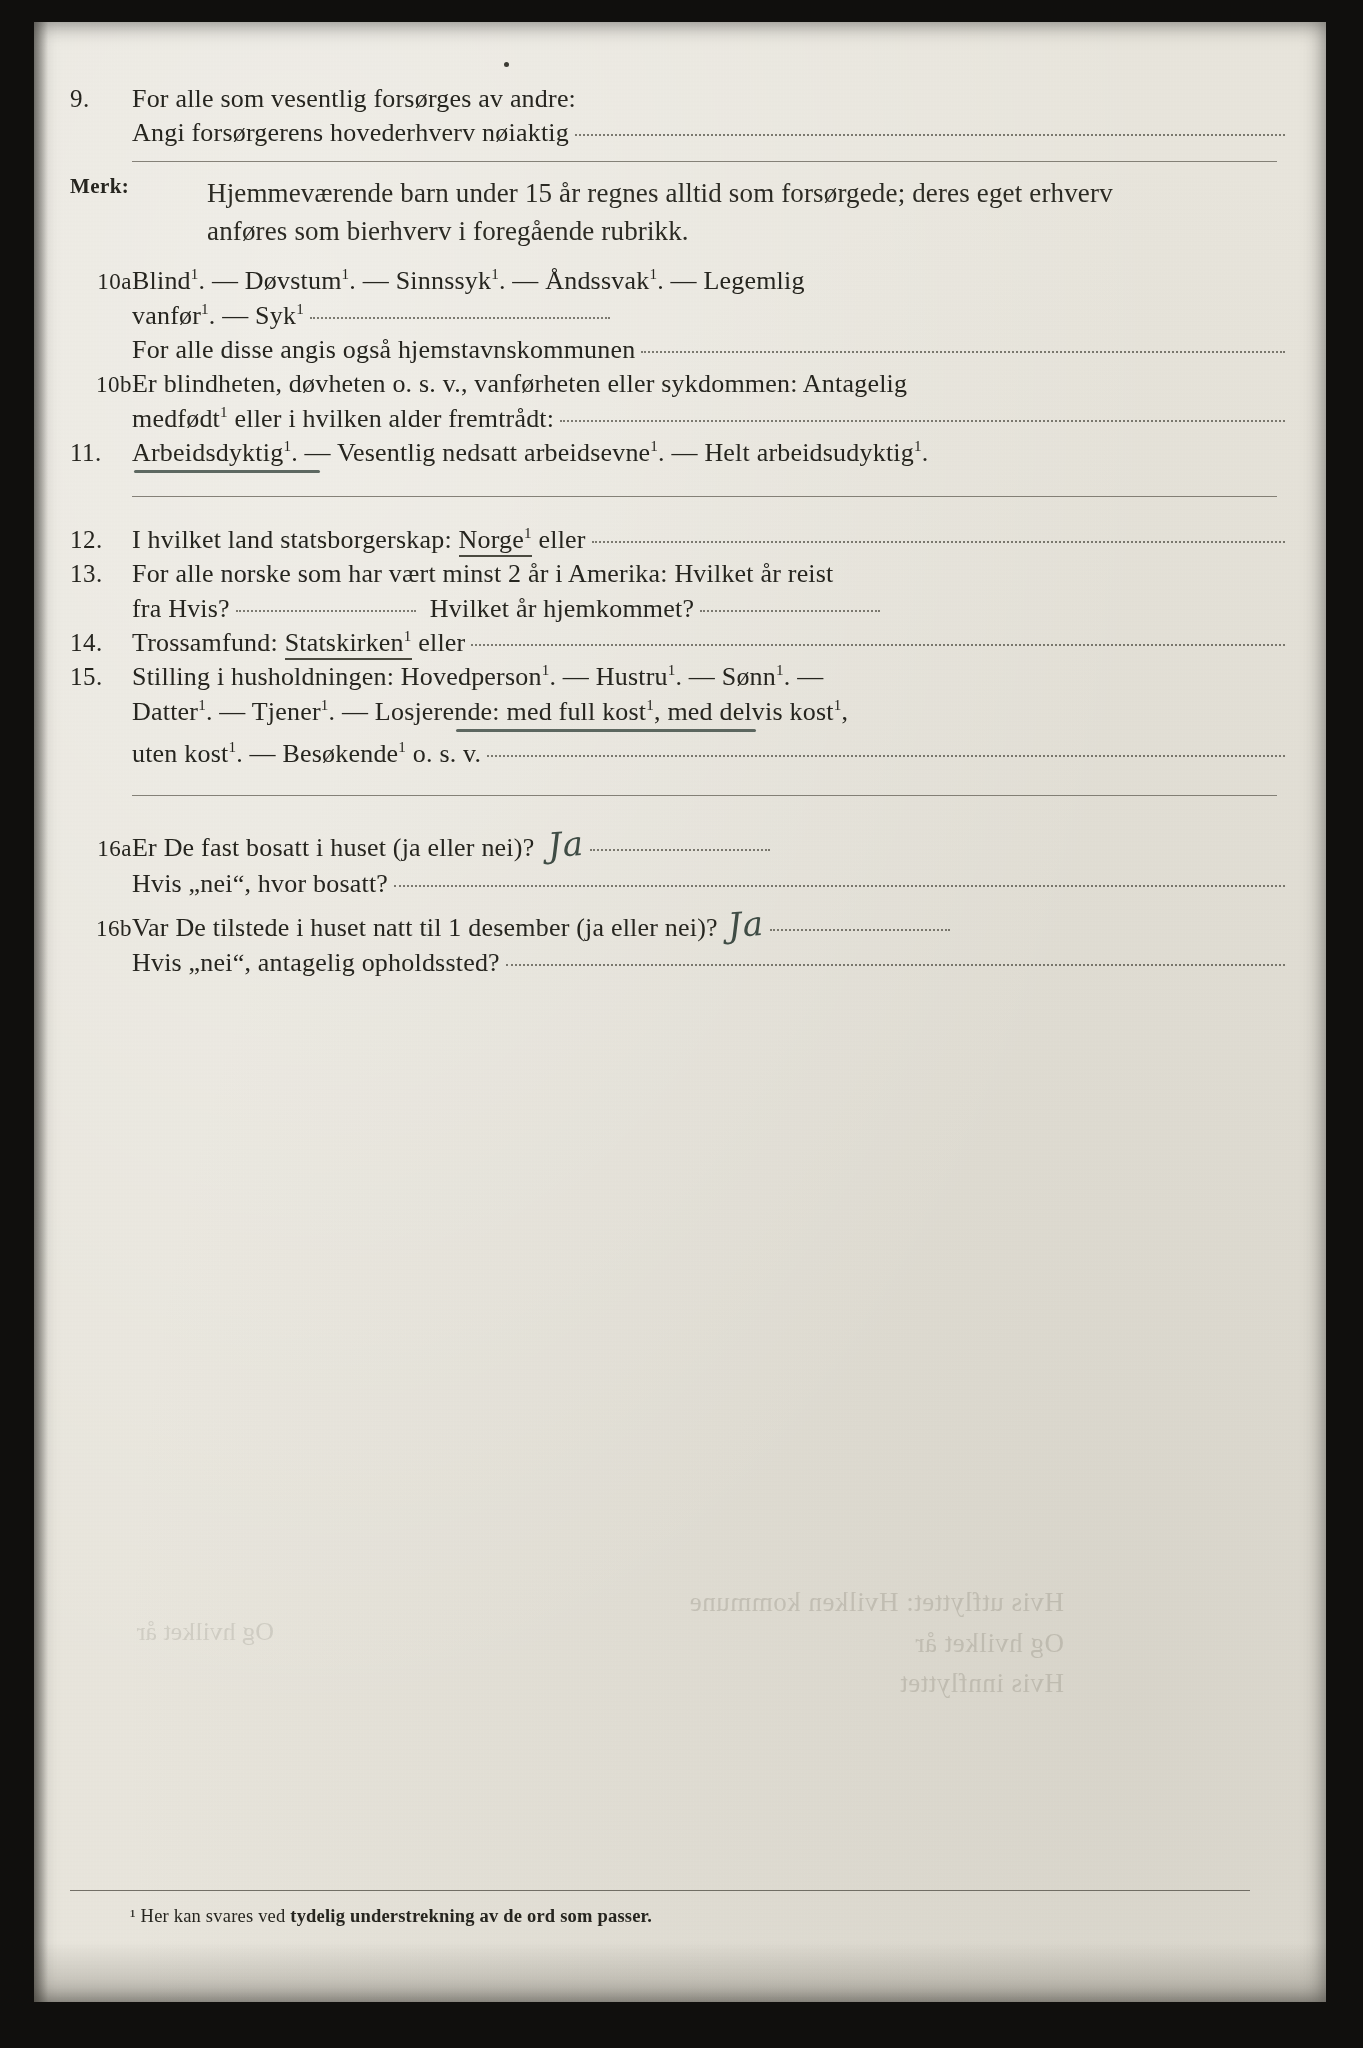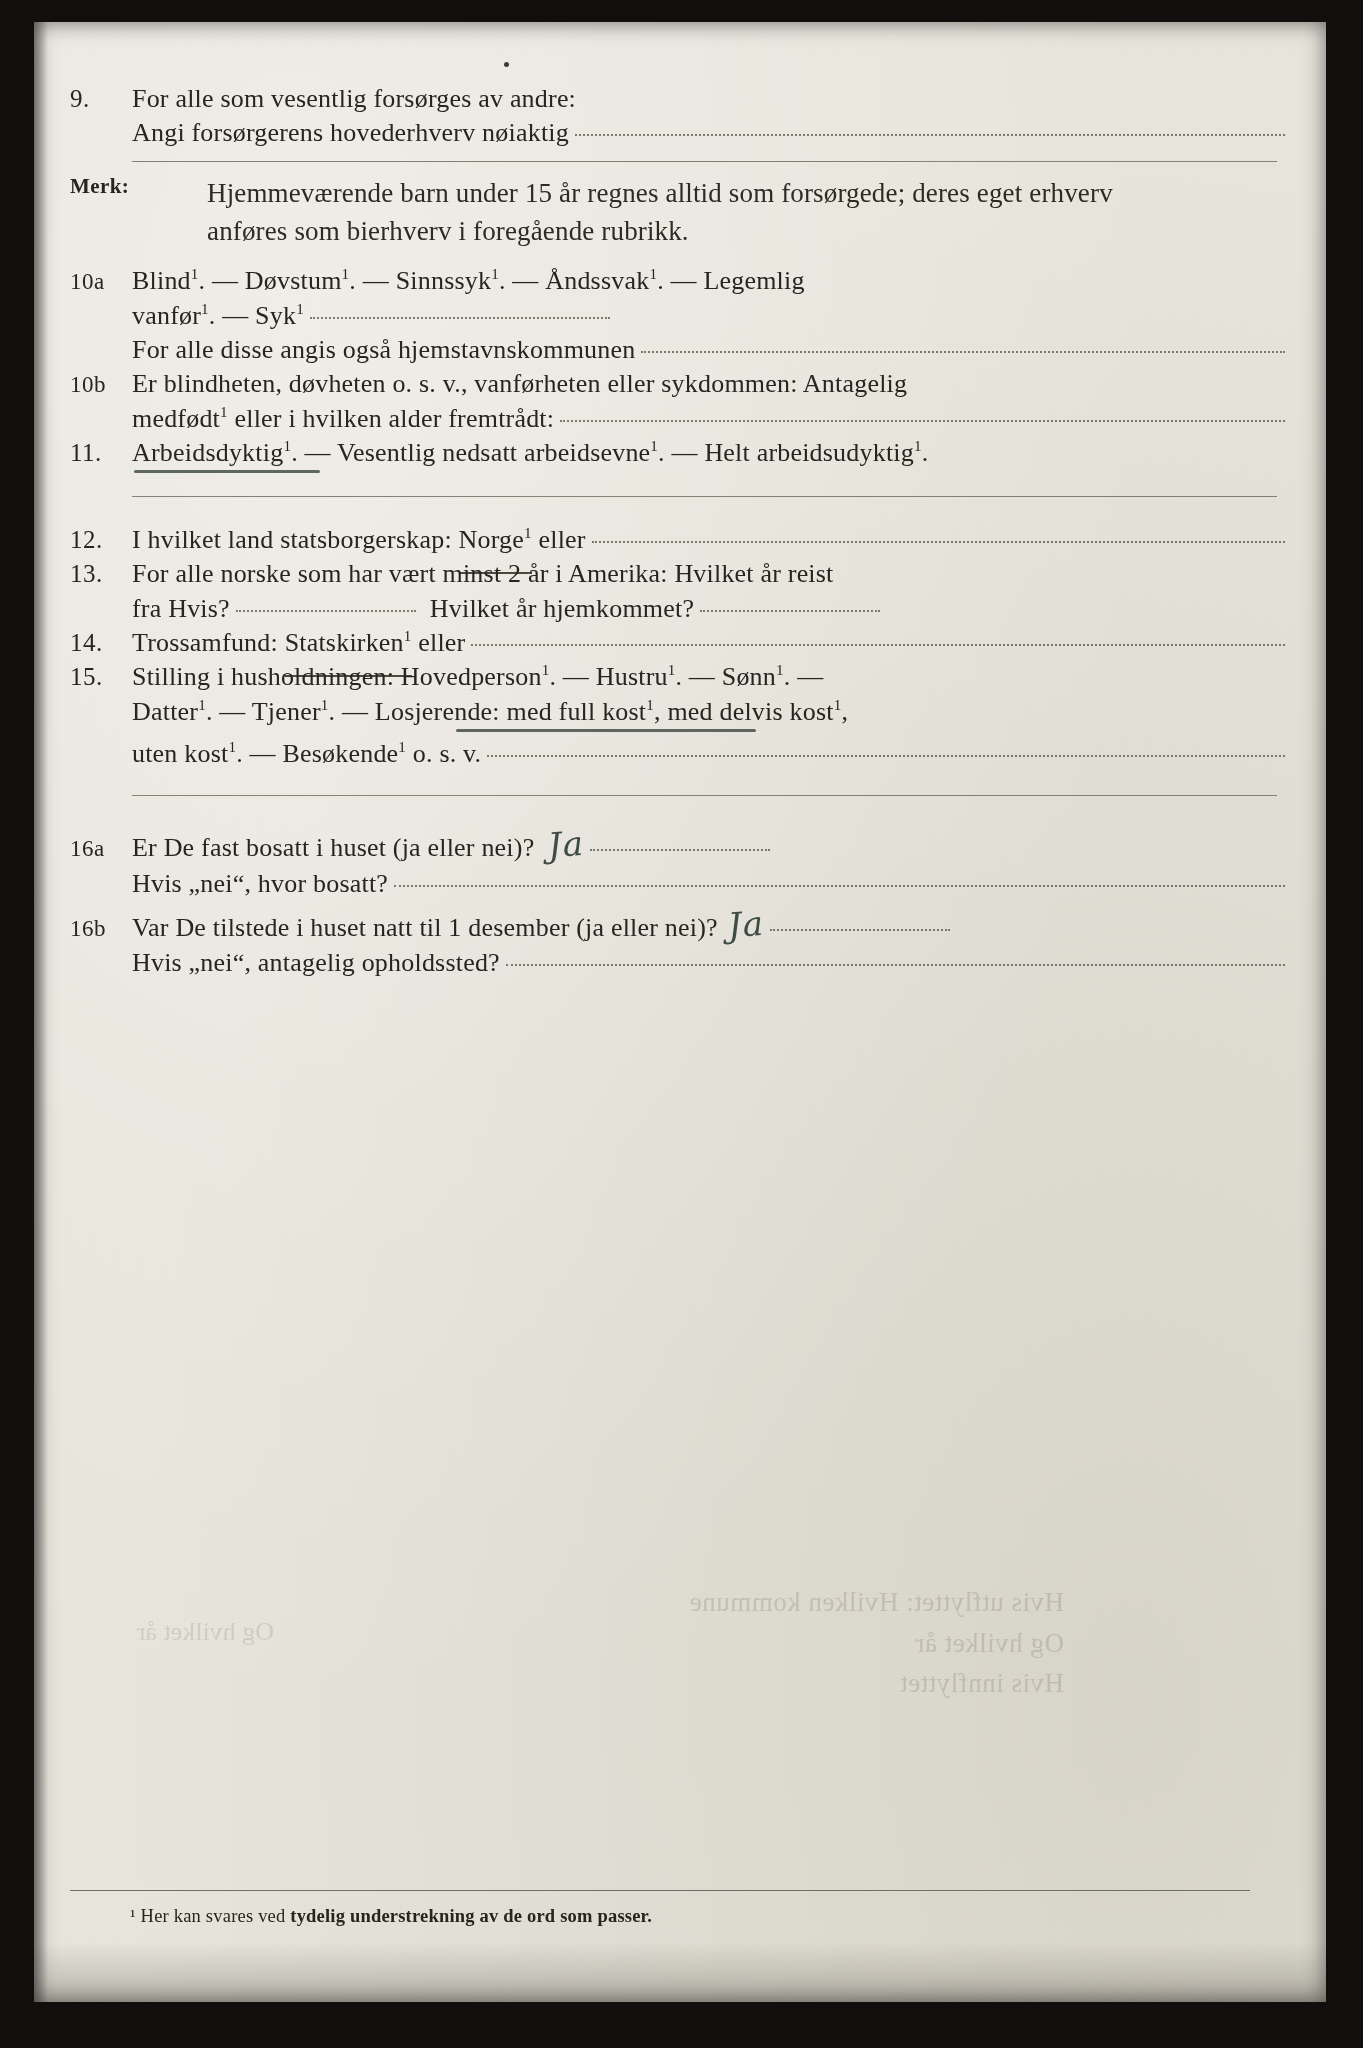"10a" .num.small { text-align: none -> right }
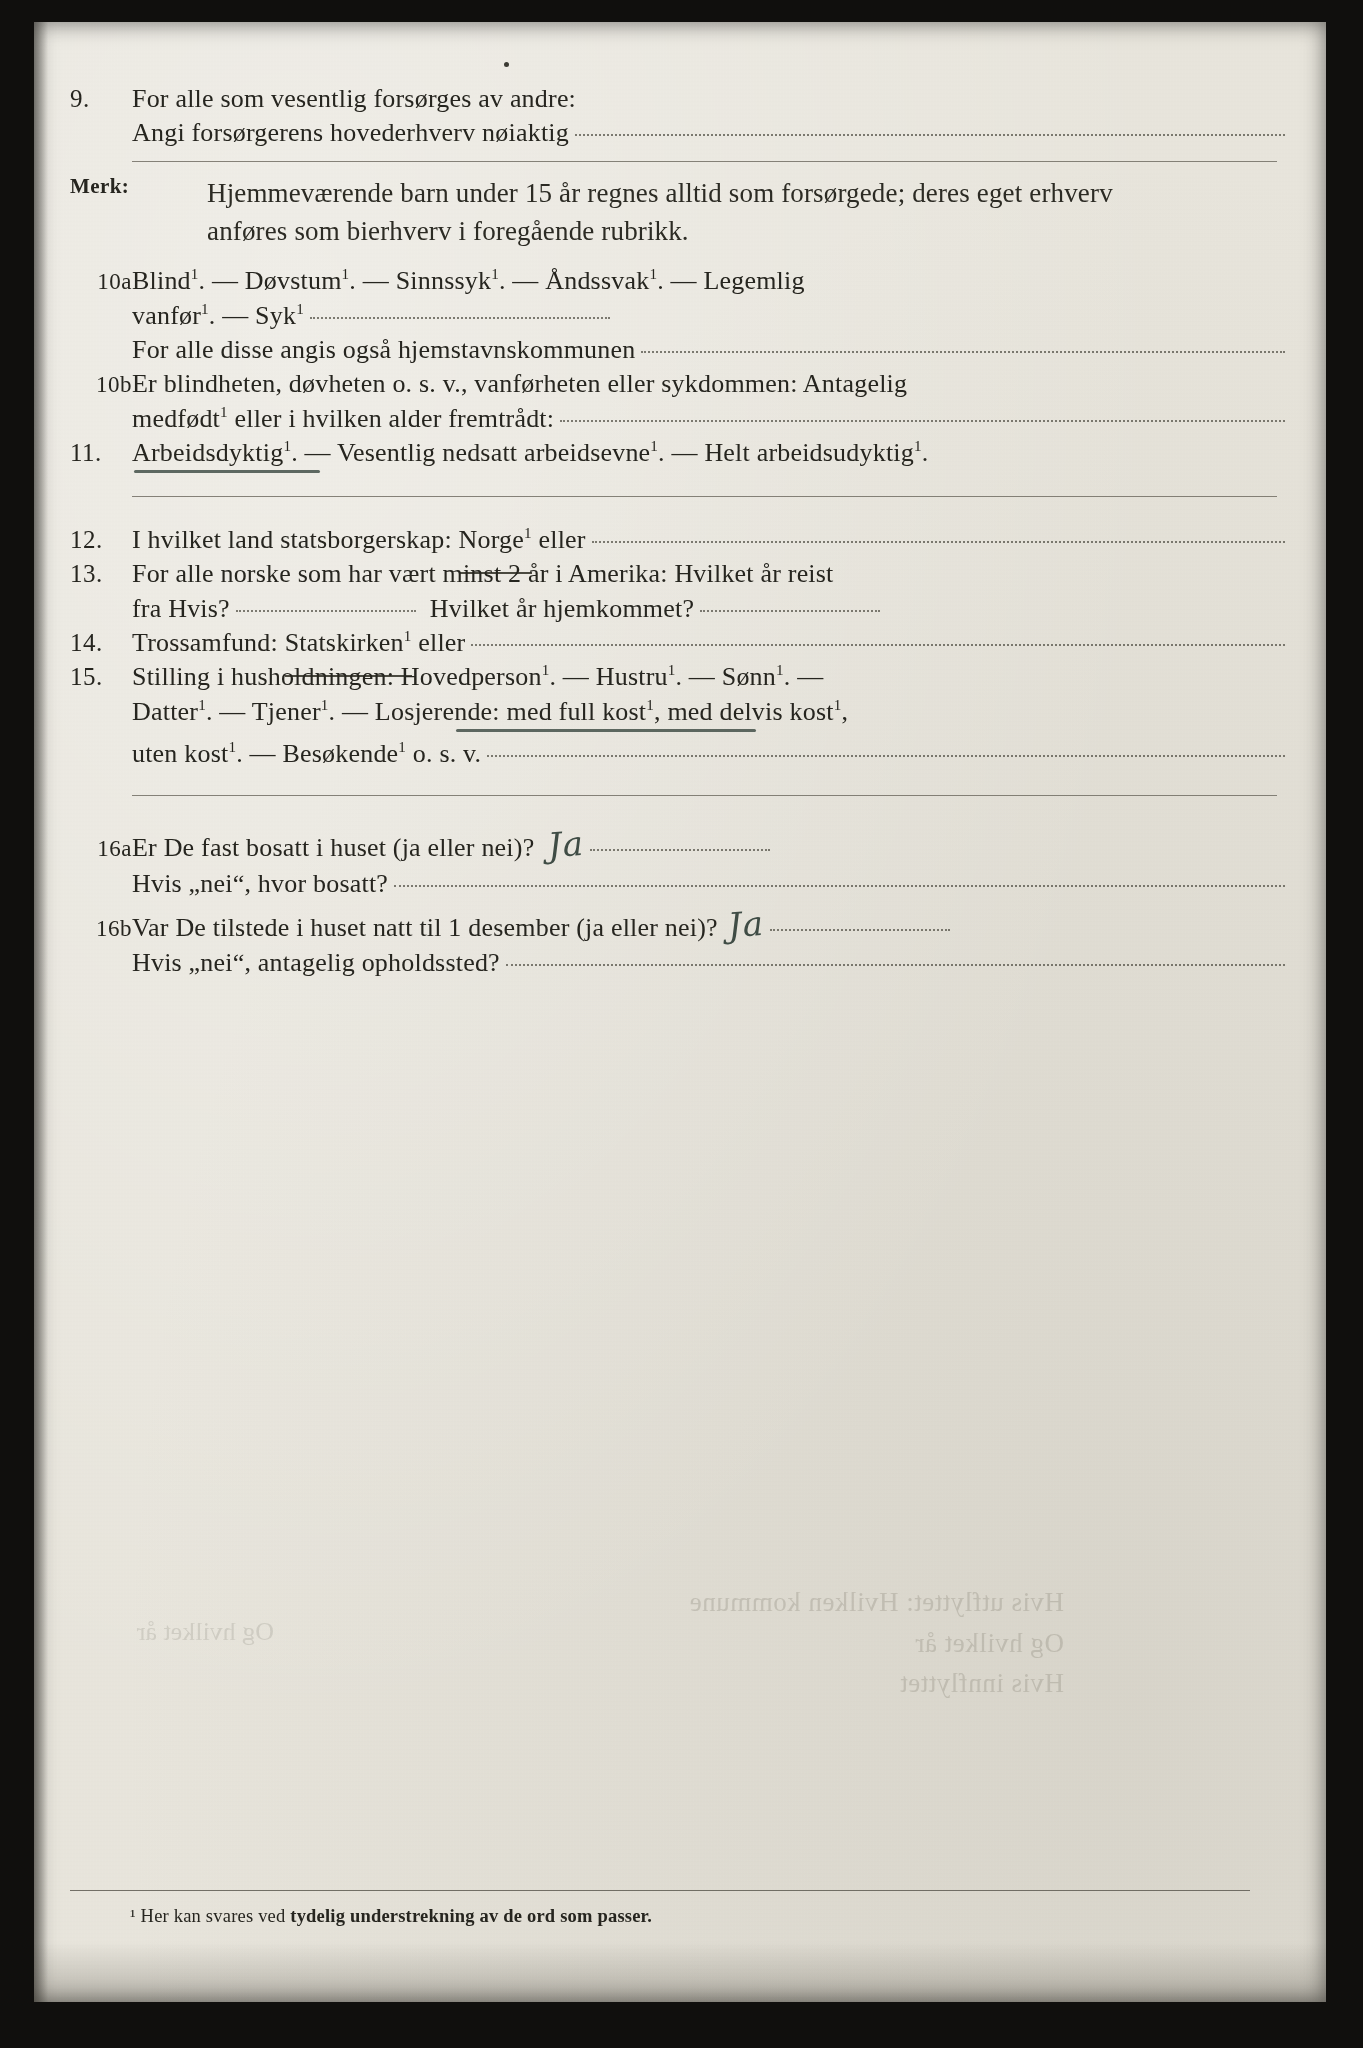"Norge1" .under { padding-bottom: 18px -> 1px }
